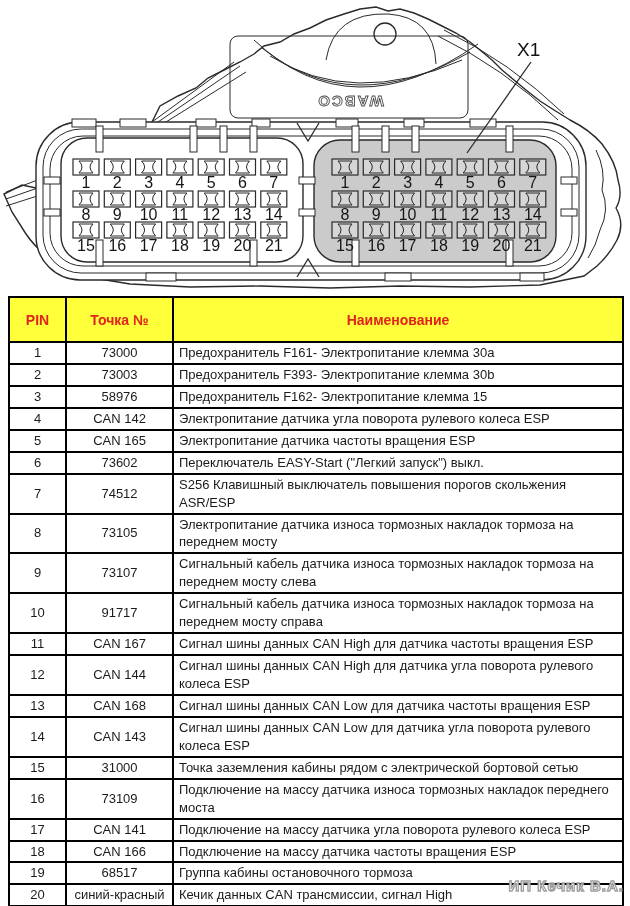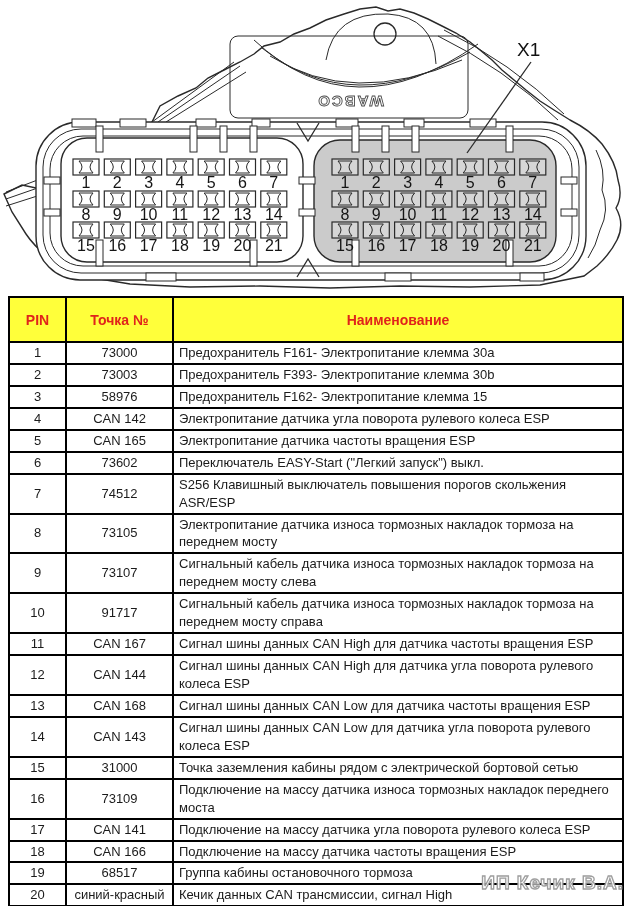"ИП Кечик В.А." .watermark { font-size: 19px -> 15px }
